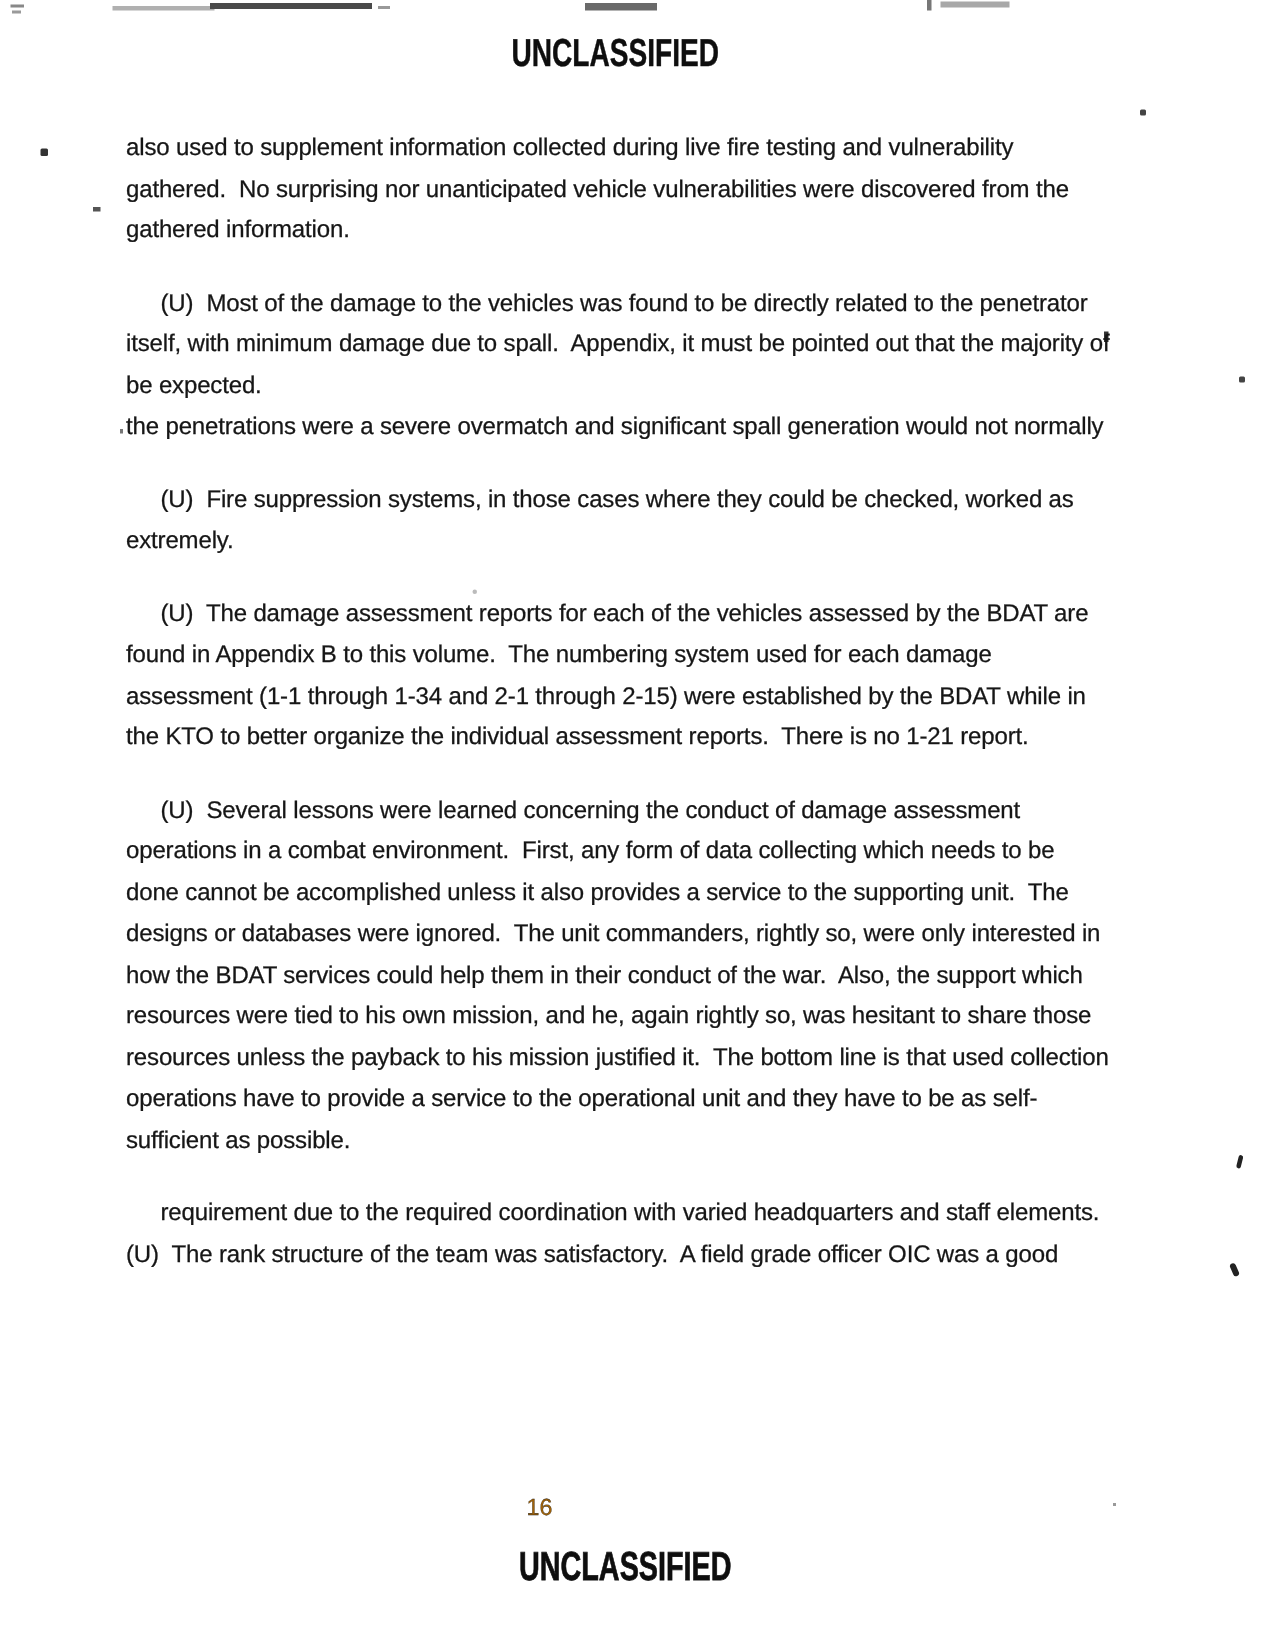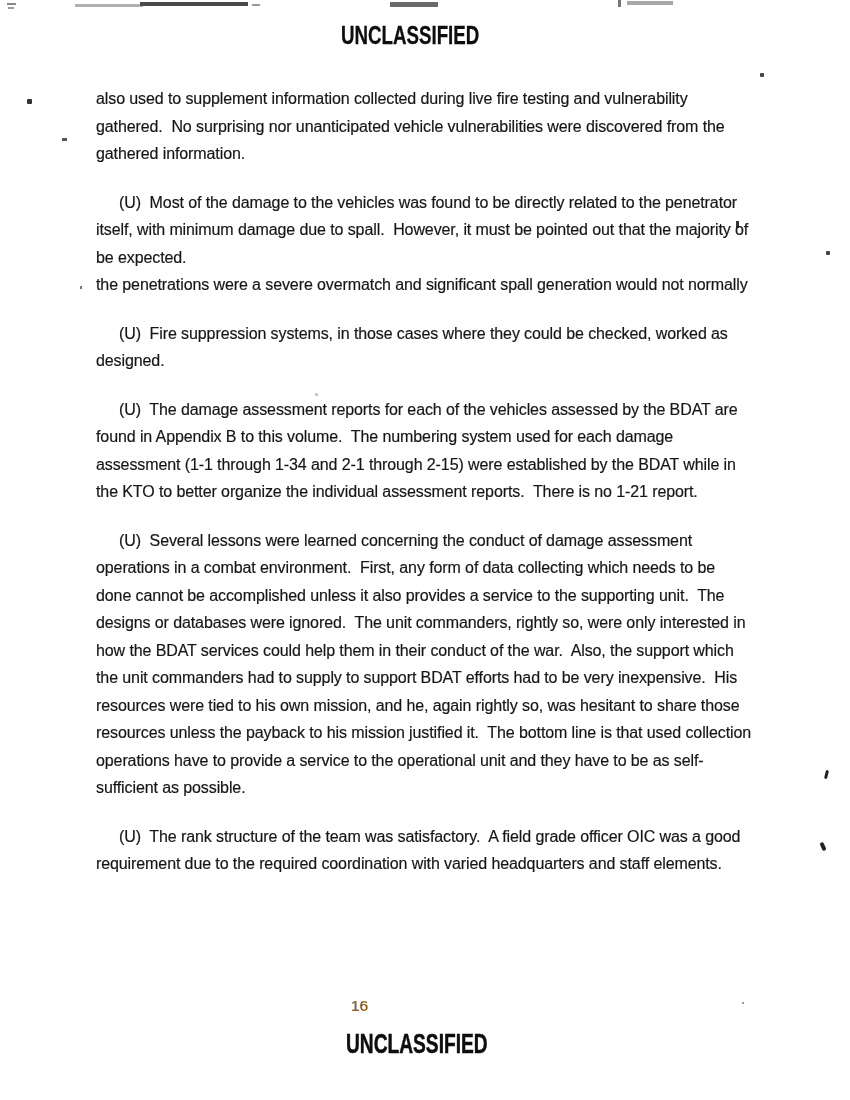"also used to supplement information" .textblock { left: 96px -> 84px }
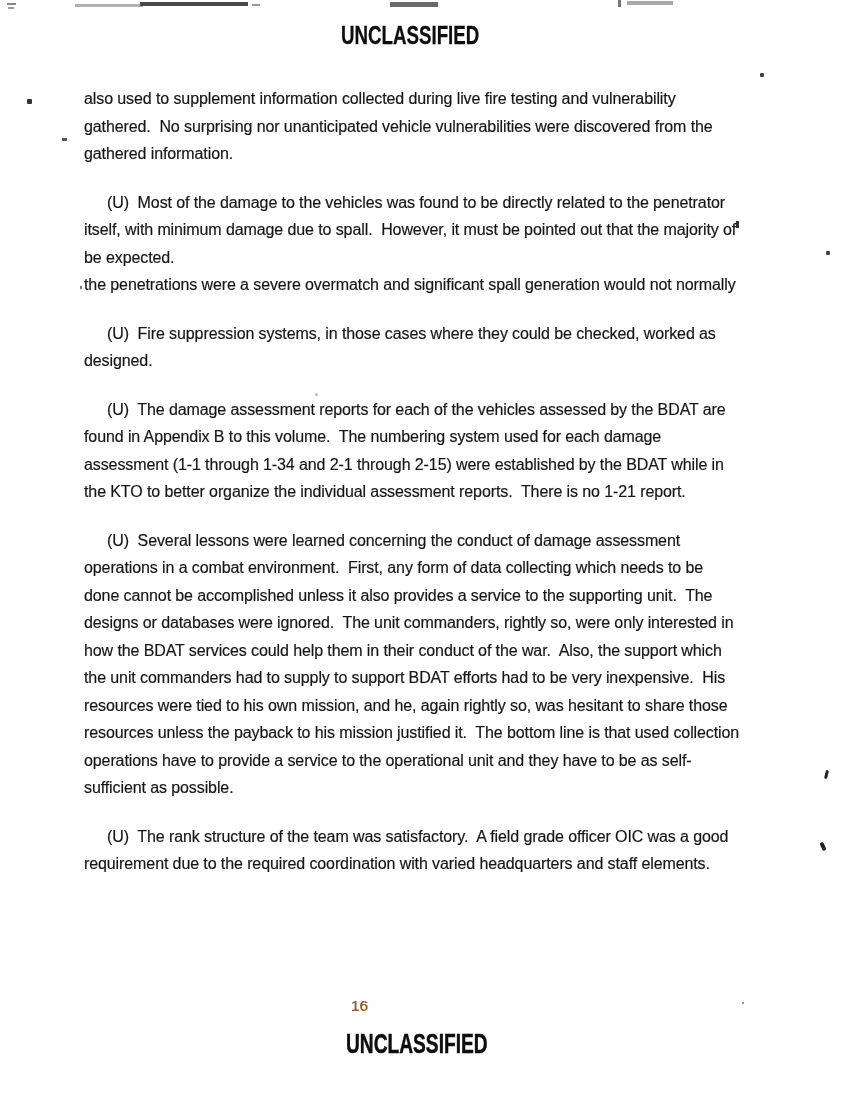"itself, with minimum damage due" div.line { text: However -> Appendix }
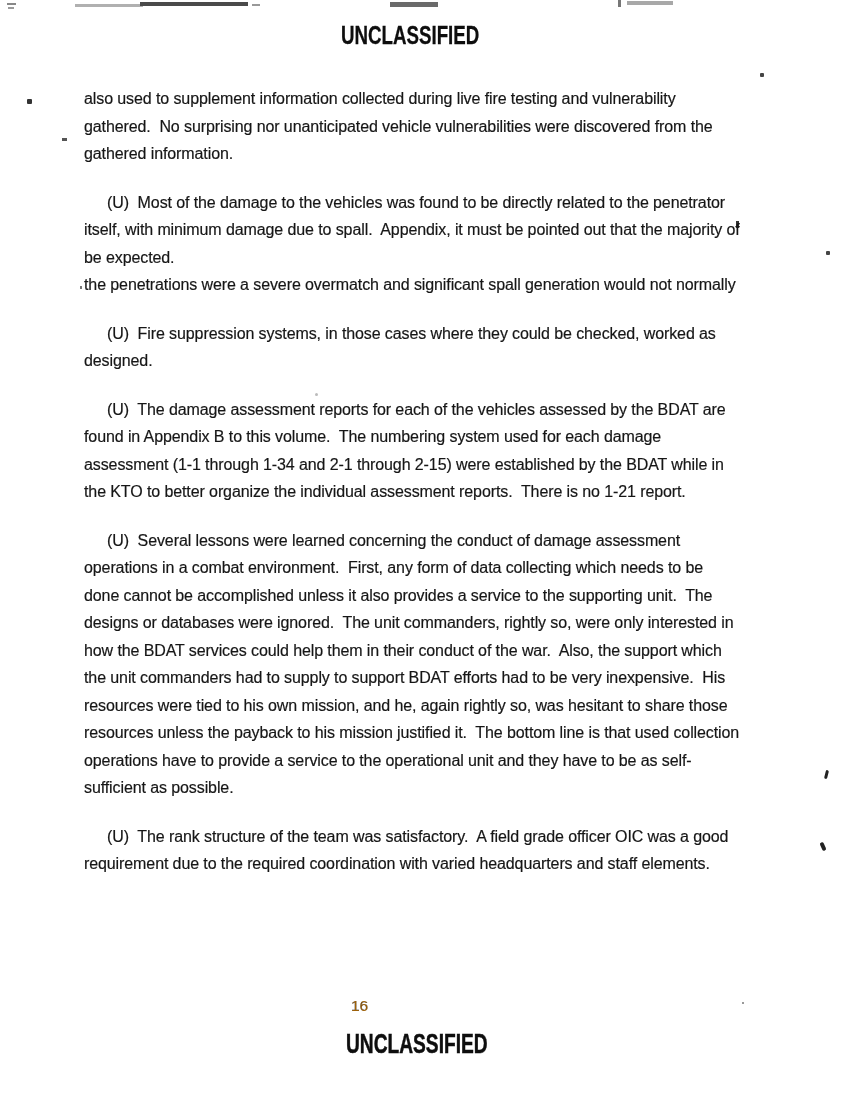"designed." div.line { text: designed -> extremely }
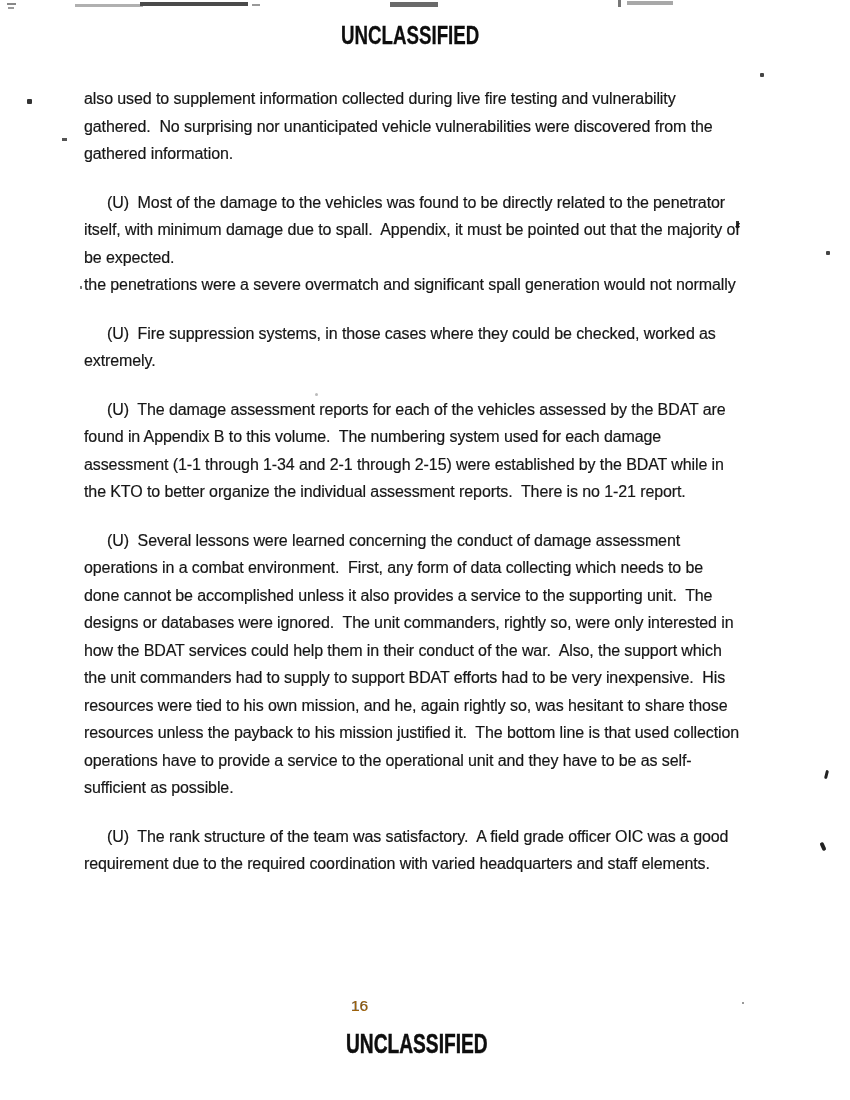"the unit commanders had to" div.line { html: <div>the unit commanders had to supply to support BDAT efforts had to be very inexpensive. His</div> -> none }
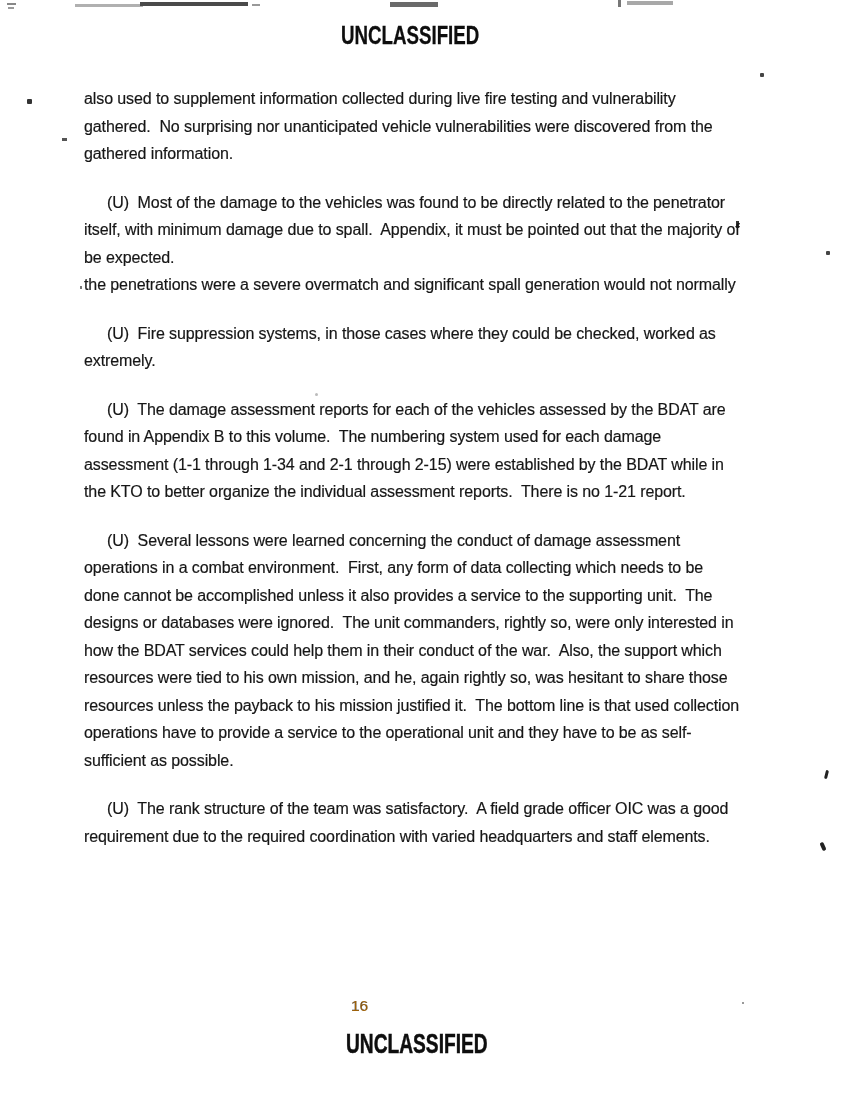"(U) The rank structure of" div.line { order: before "requirement due to the required" -> after "requirement due to the required" }
